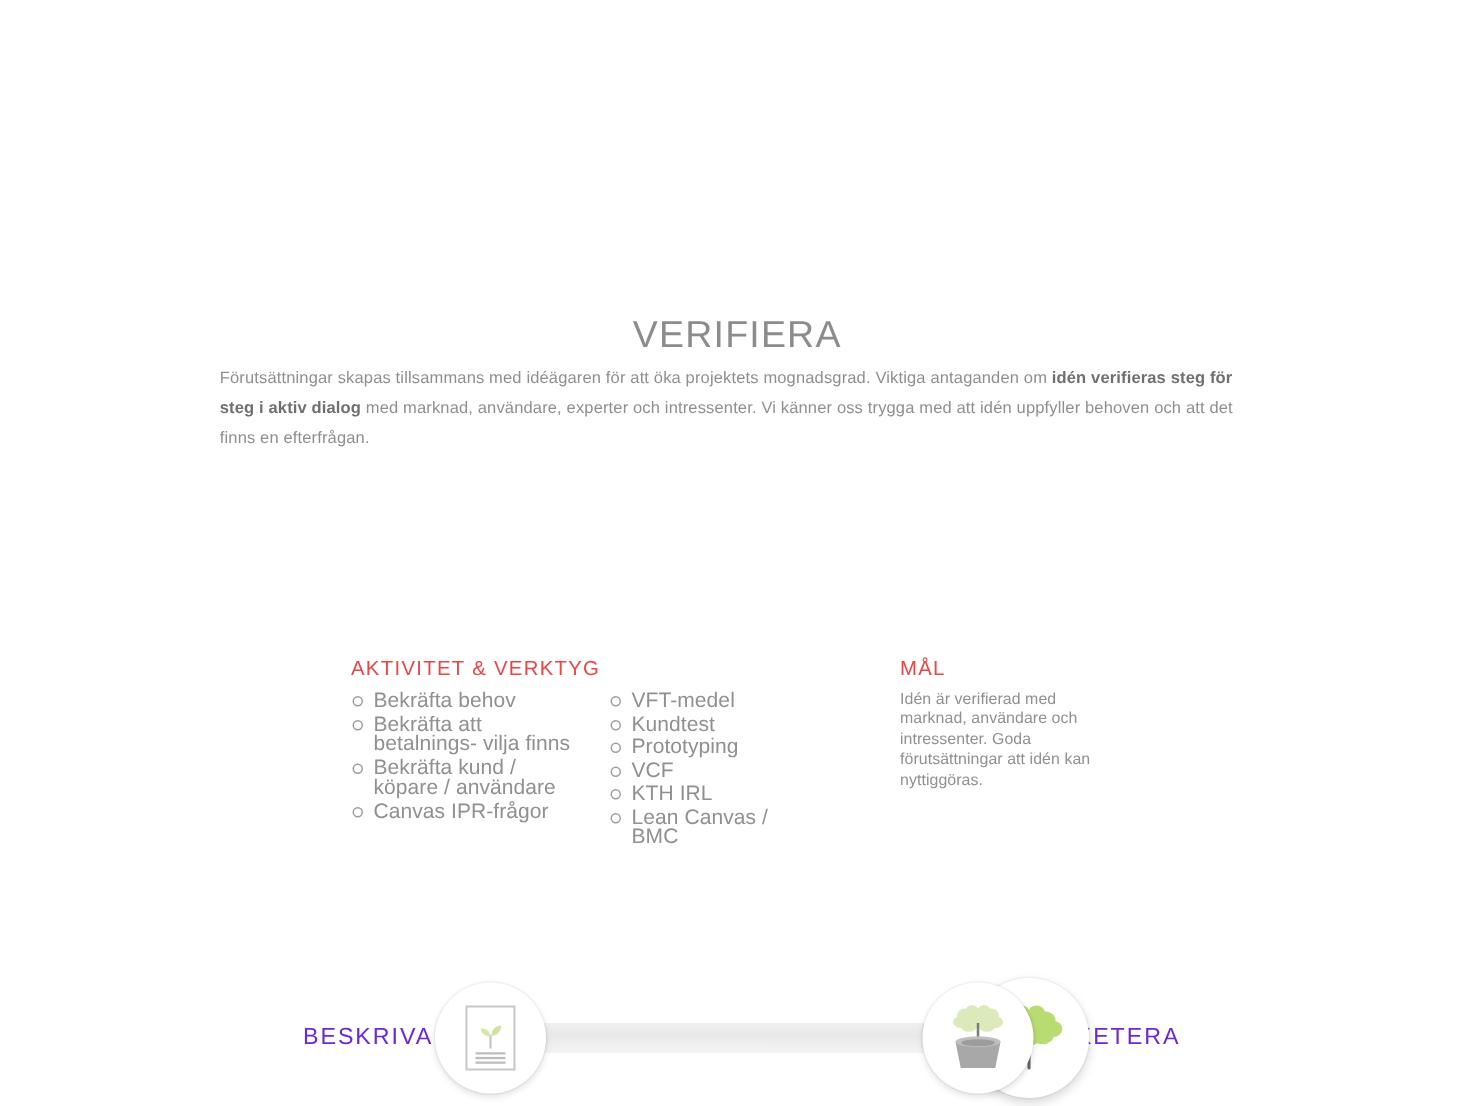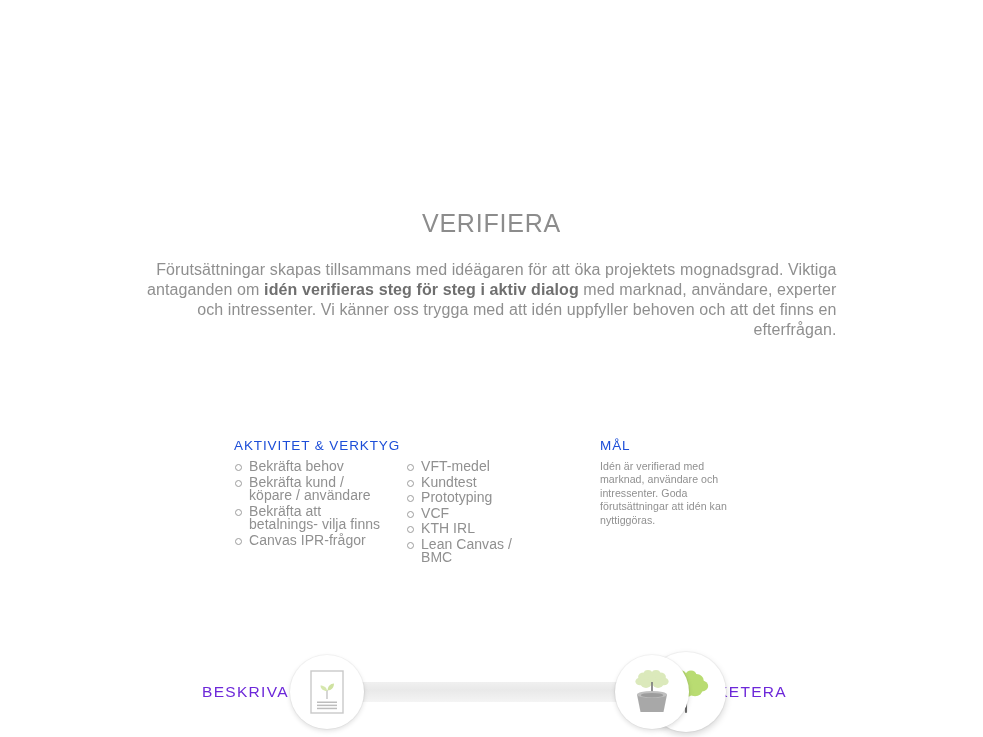"Förutsättningar skapas tillsammans med" .intro { font-size: 16px -> 11px; margin: 22px auto 0 auto -> 4px auto 0 auto; text-align: right -> left }
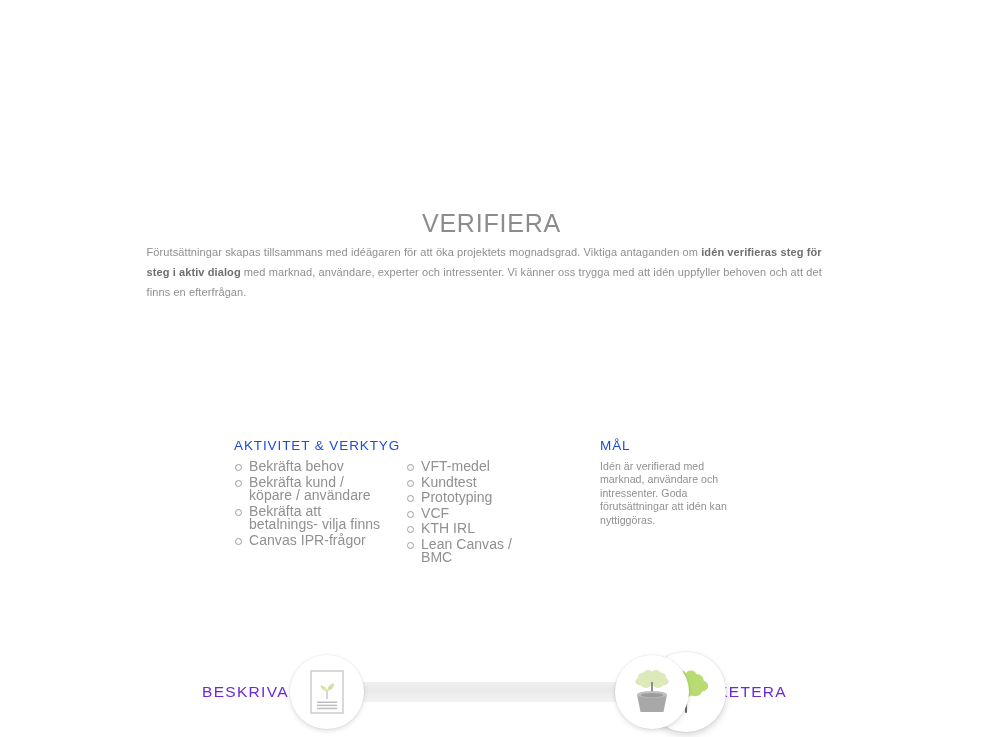"AKTIVITET & VERKTYG" .col-head { color: #1d4ed8 -> #ef4444 }
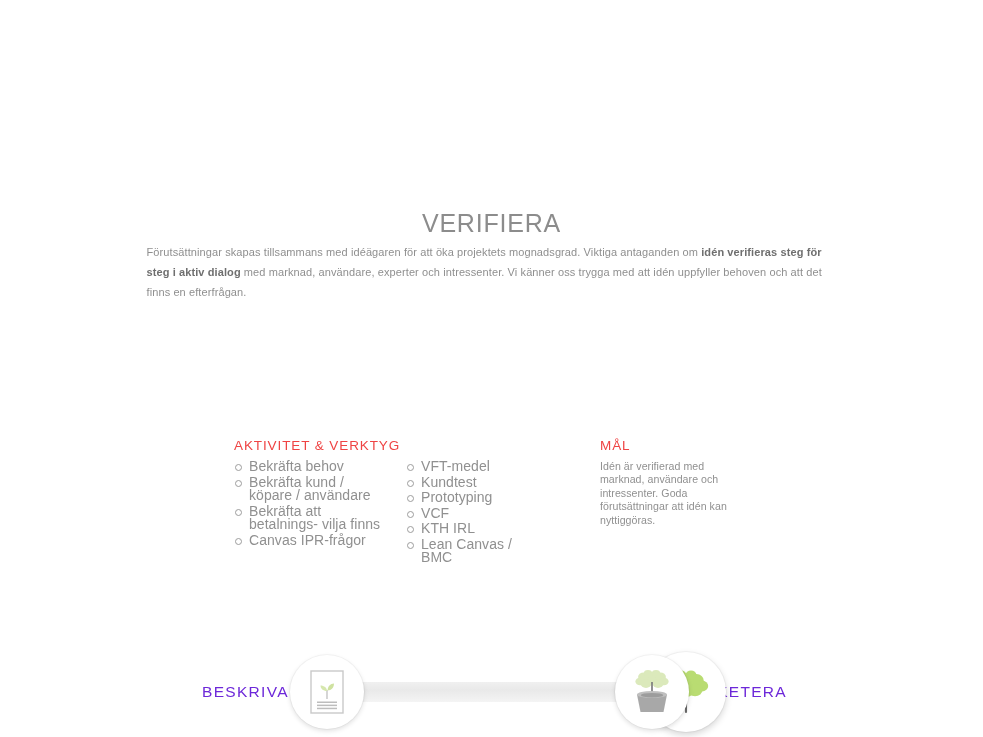"Bekräfta kund / köpare /" li { order: before "Bekräfta att betalnings- vilja finns" -> after "Bekräfta att betalnings- vilja finns" }
